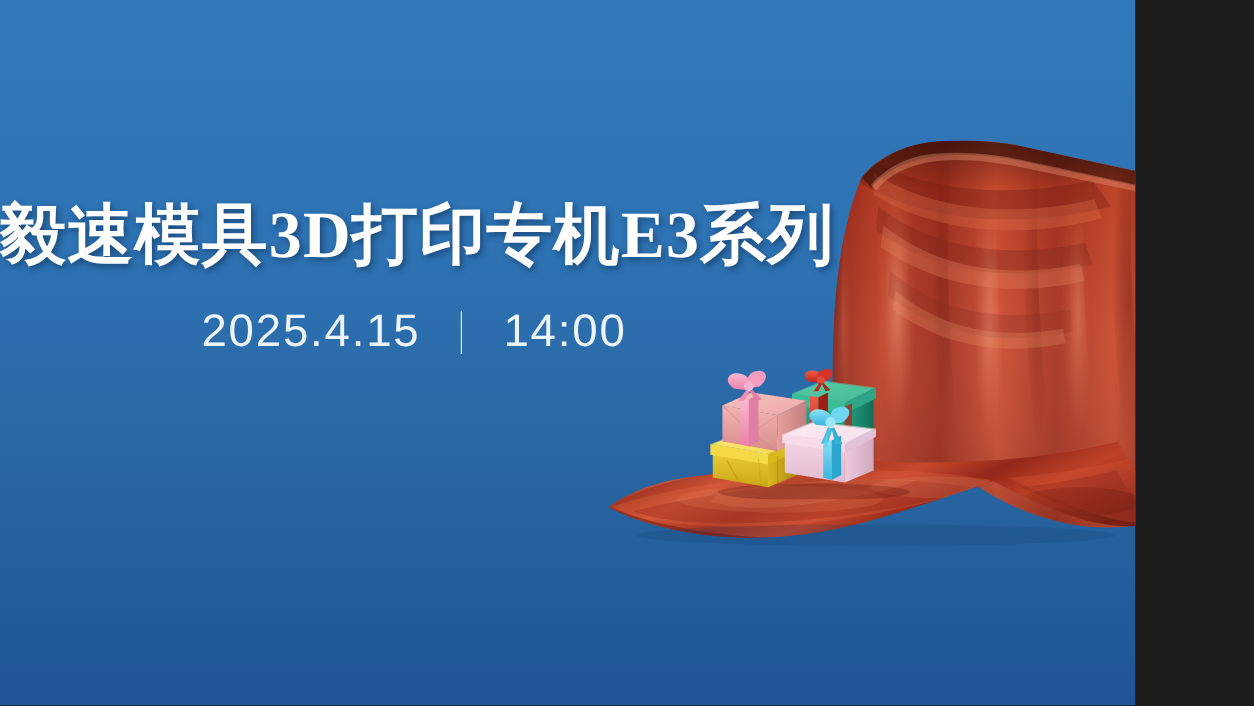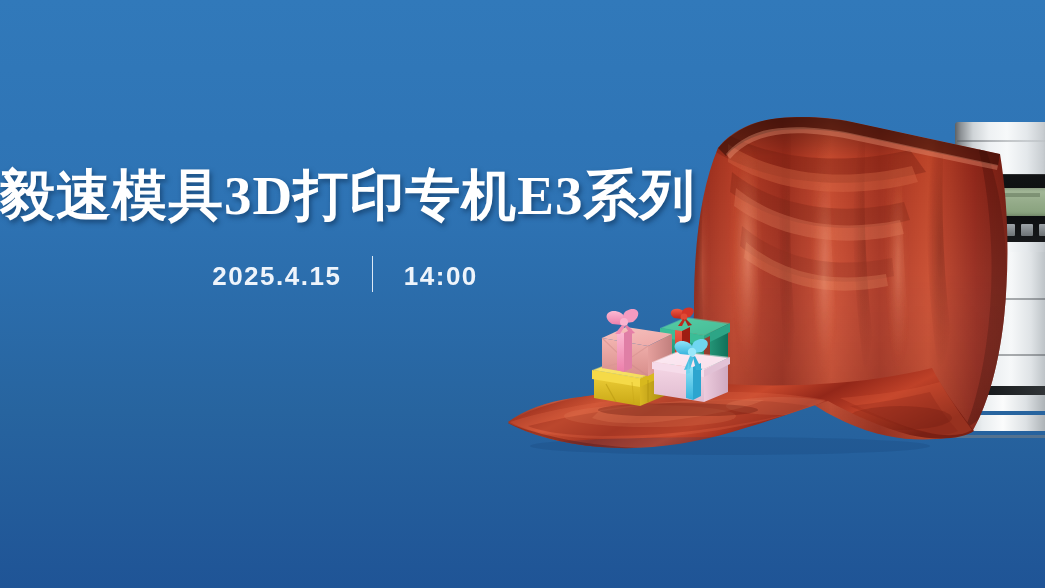"毅速模具3D打印专机E3系列" #poster { width: 1045px -> 946px }
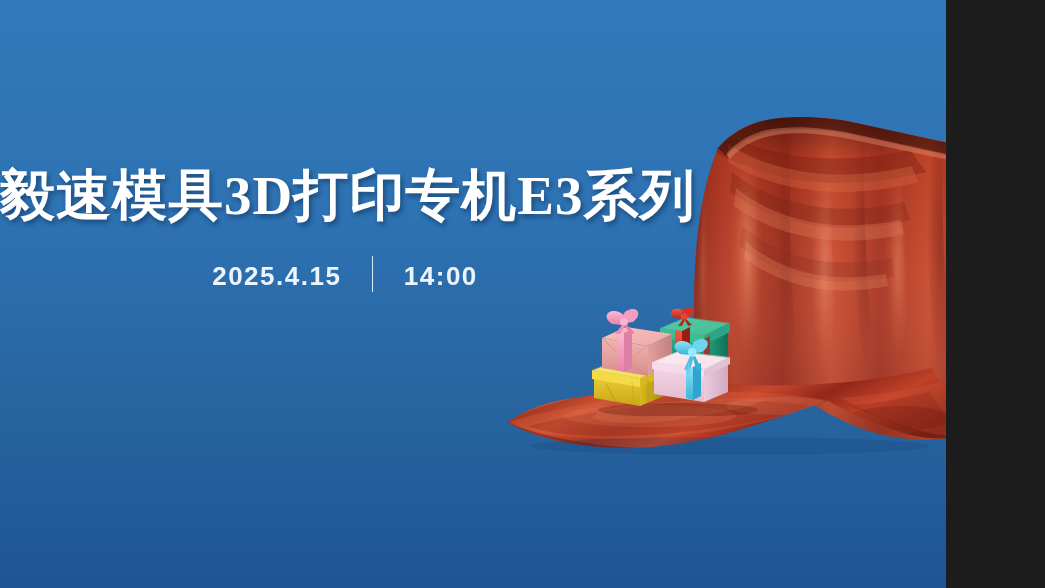"2025.4.15 14:00" #event-datetime { font-size: 26px -> 38px; font-weight: 700 -> 400 }
